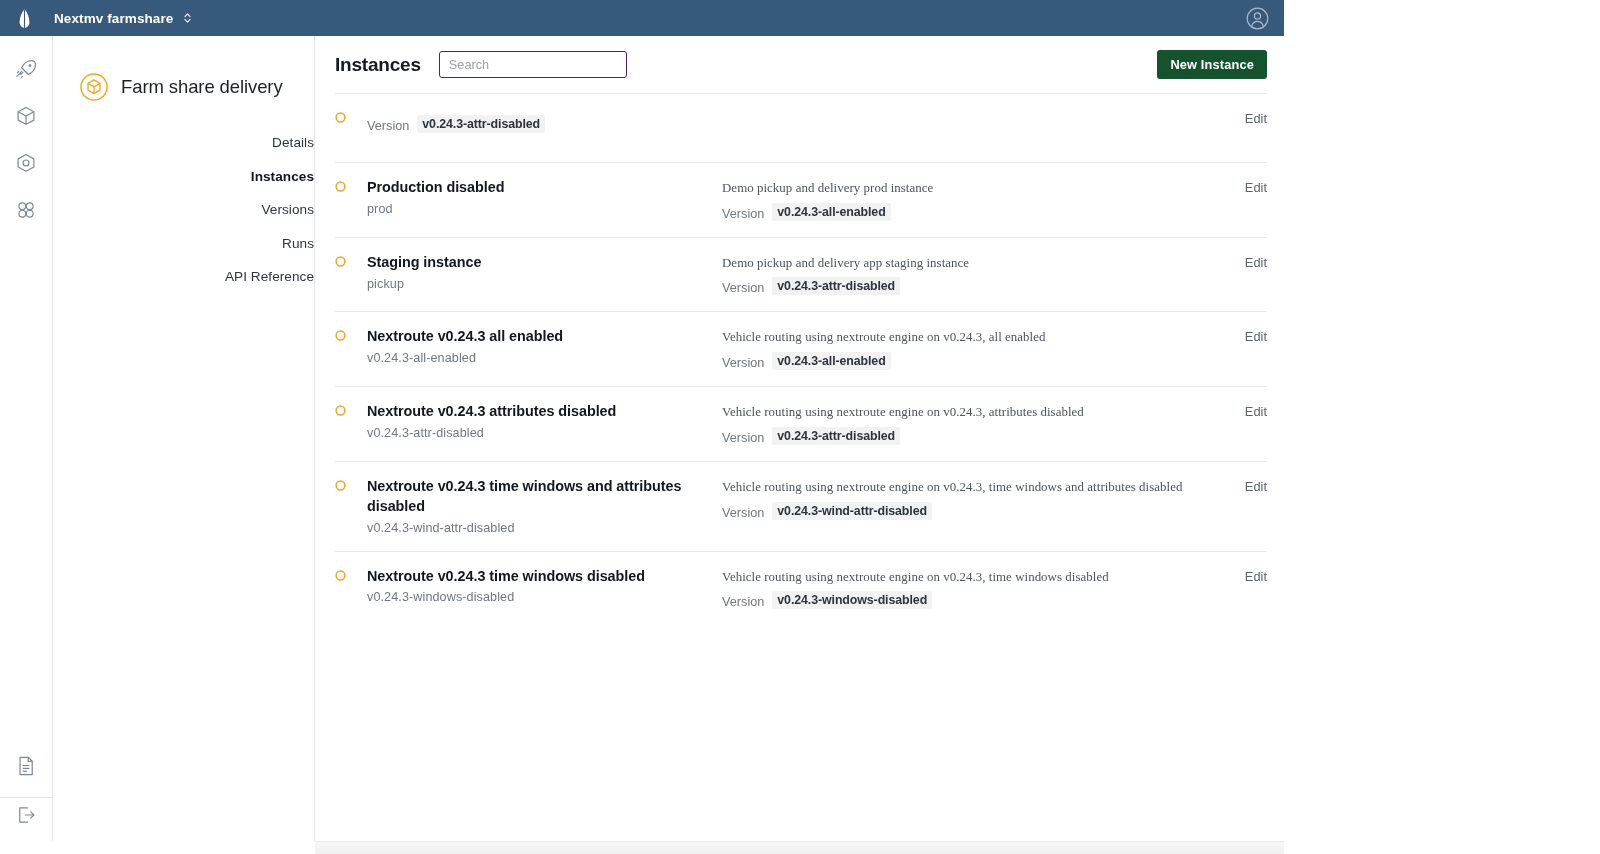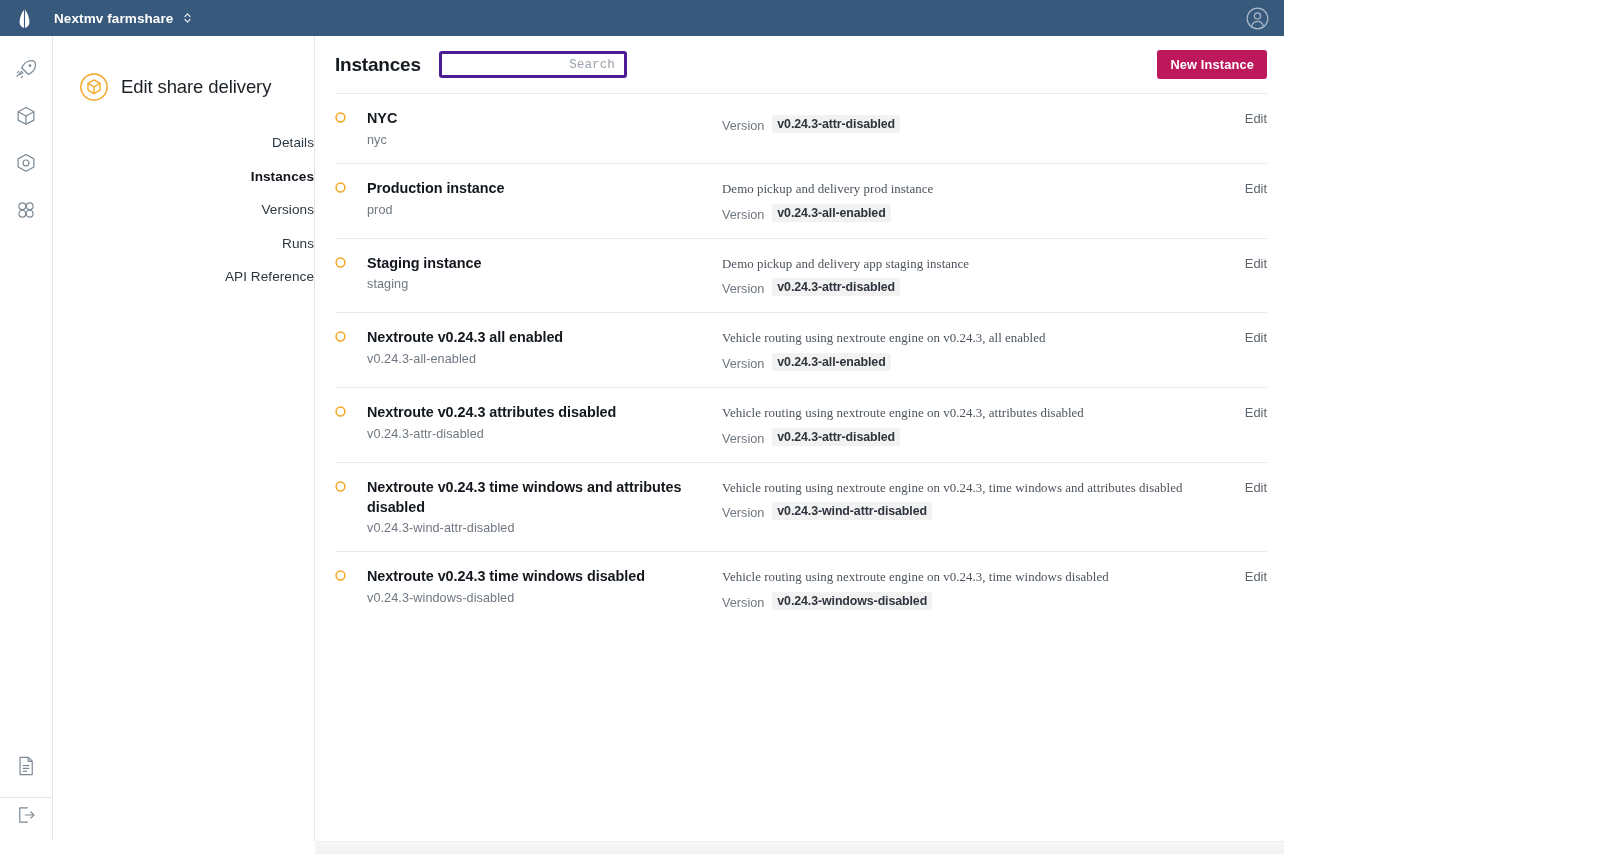"Search" .search-input { border: 3px solid #4c1d95 -> 1px solid #4c1d95; font-family: Liberation Mono, monospace -> Liberation Sans, sans-serif; text-align: right -> none }
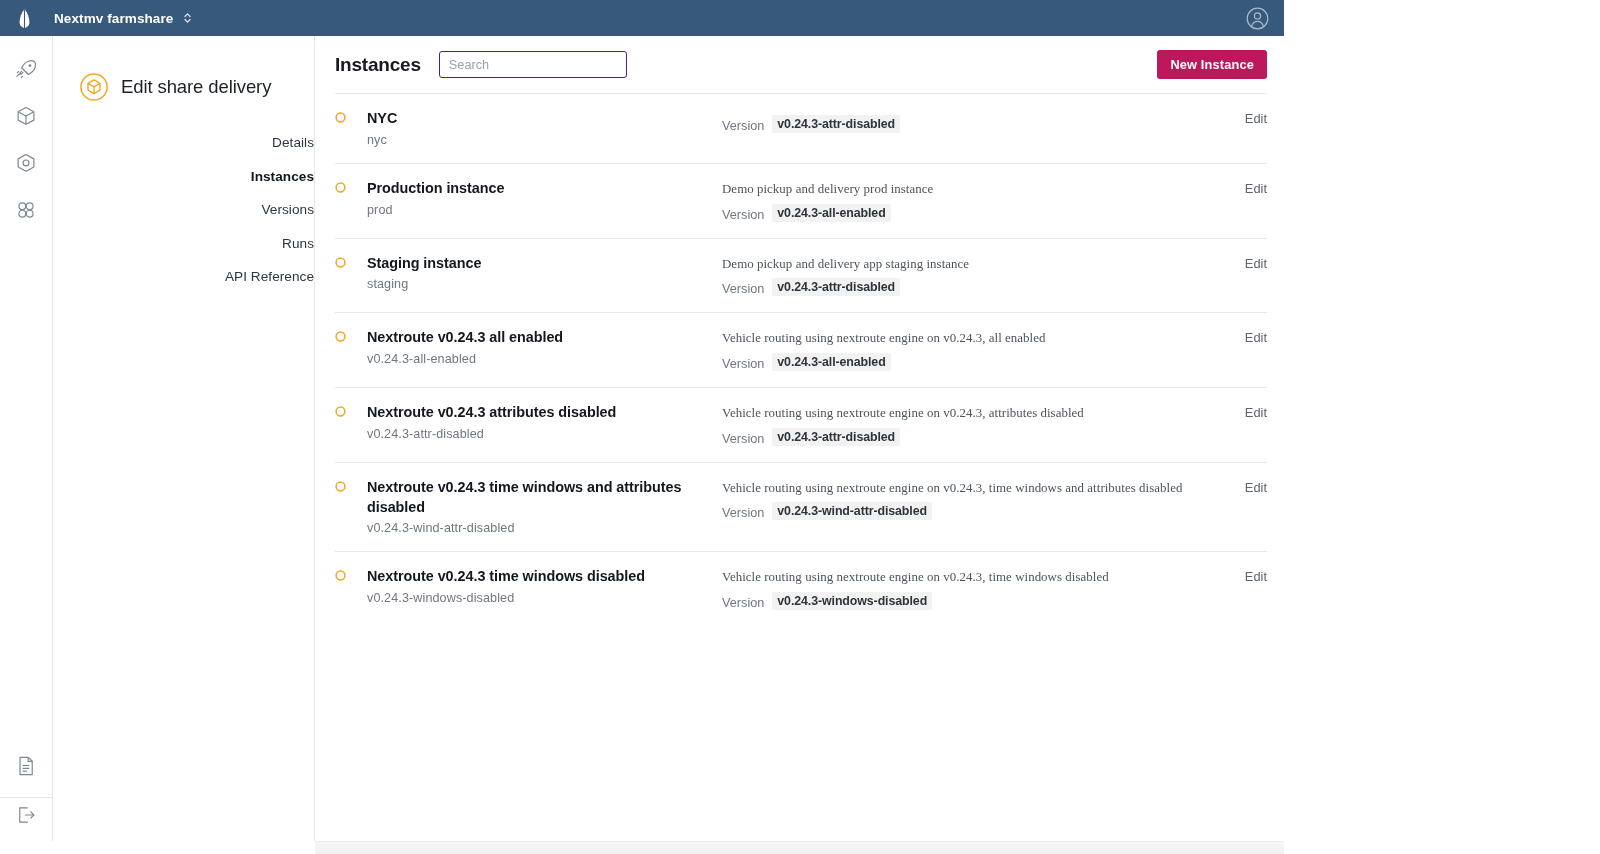"New Instance" .new-btn { background: #be185d -> #14532d }
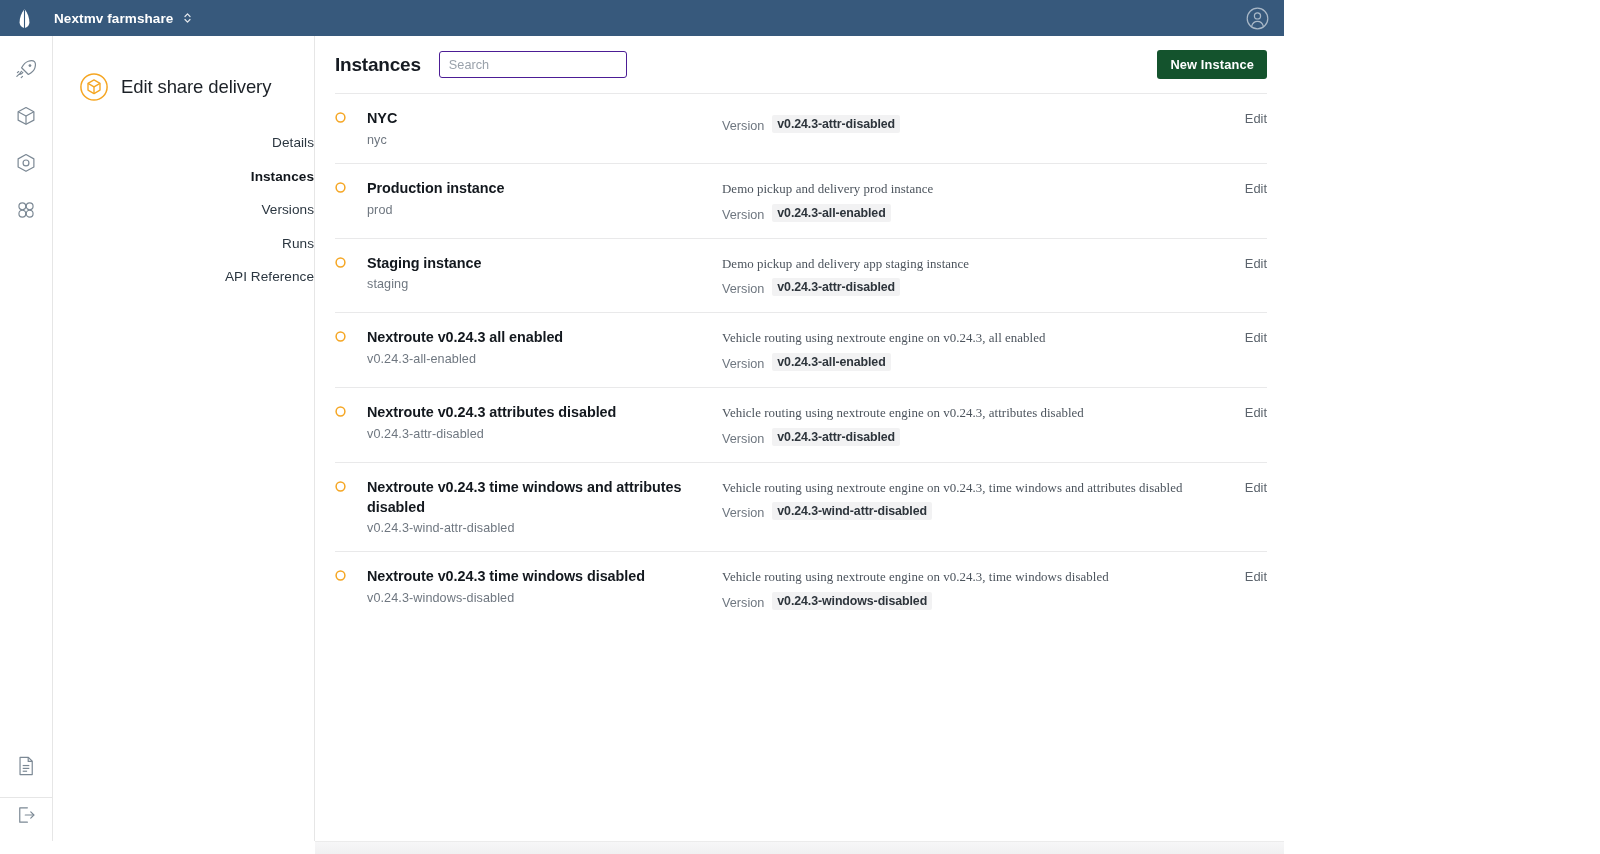"Edit share delivery" span.app-title-text { text: Edit -> Farm }
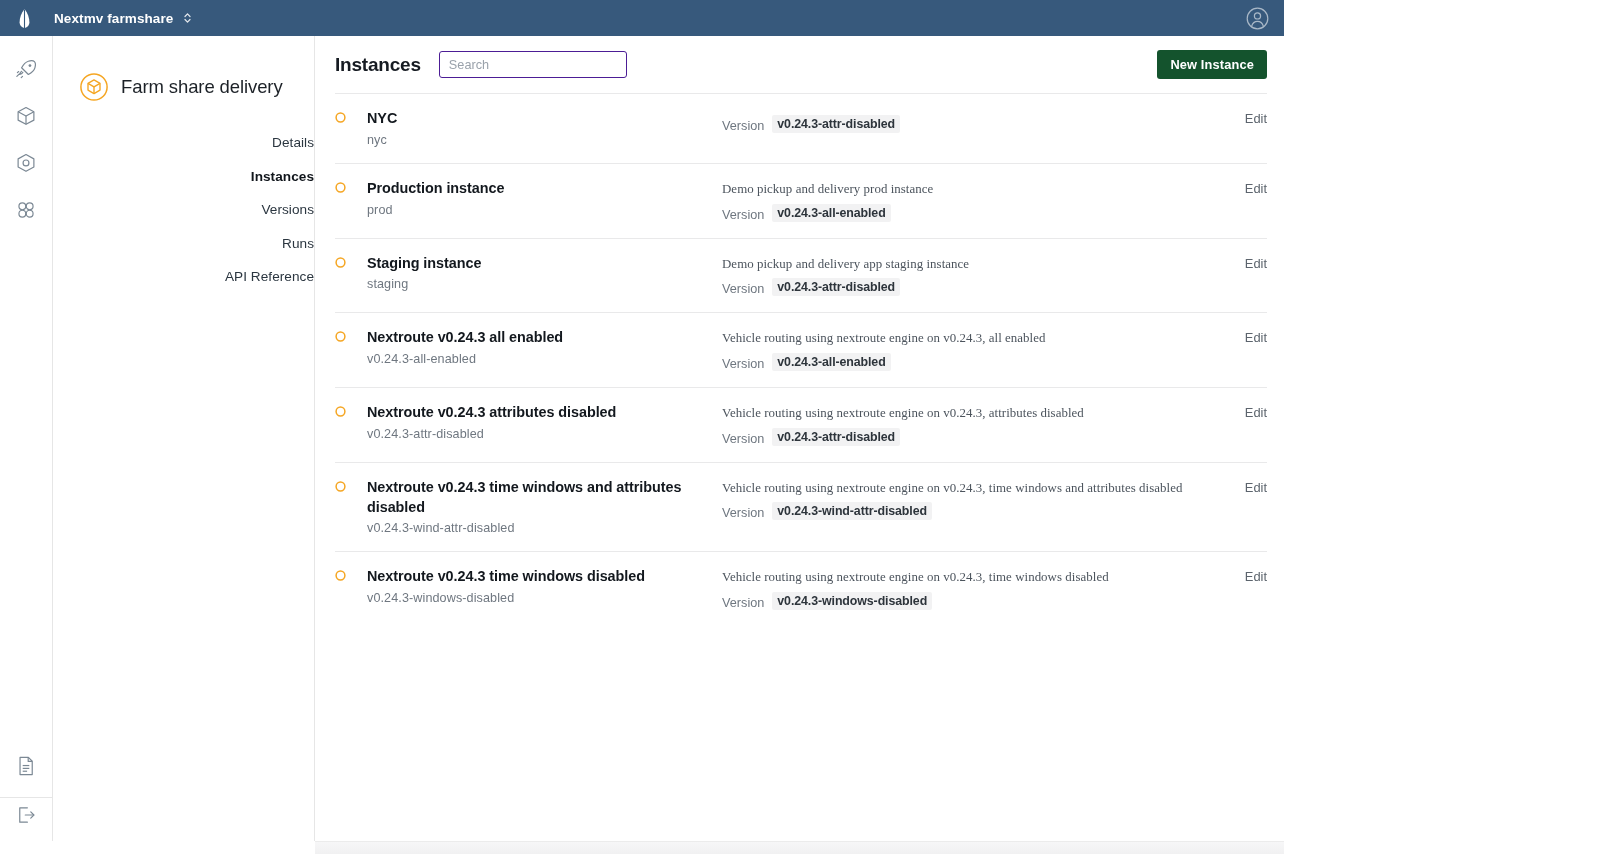"NYC" div.row-left { html: <div> <div>NYC</div> <div>nyc</div> </div> -> none }
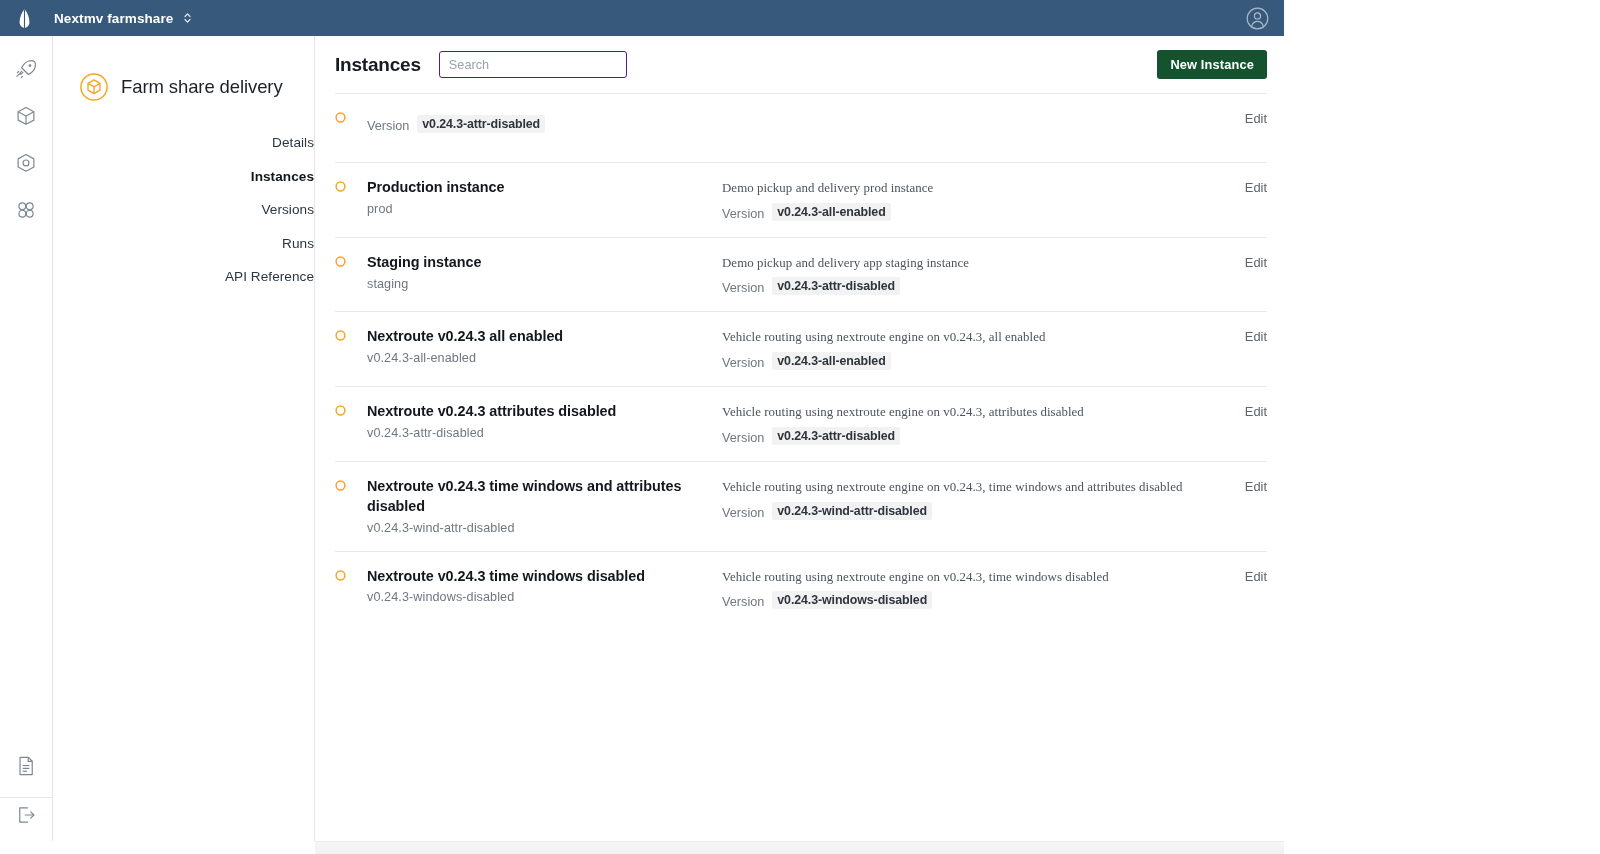"Production instance" div.row-title { text: instance -> disabled }
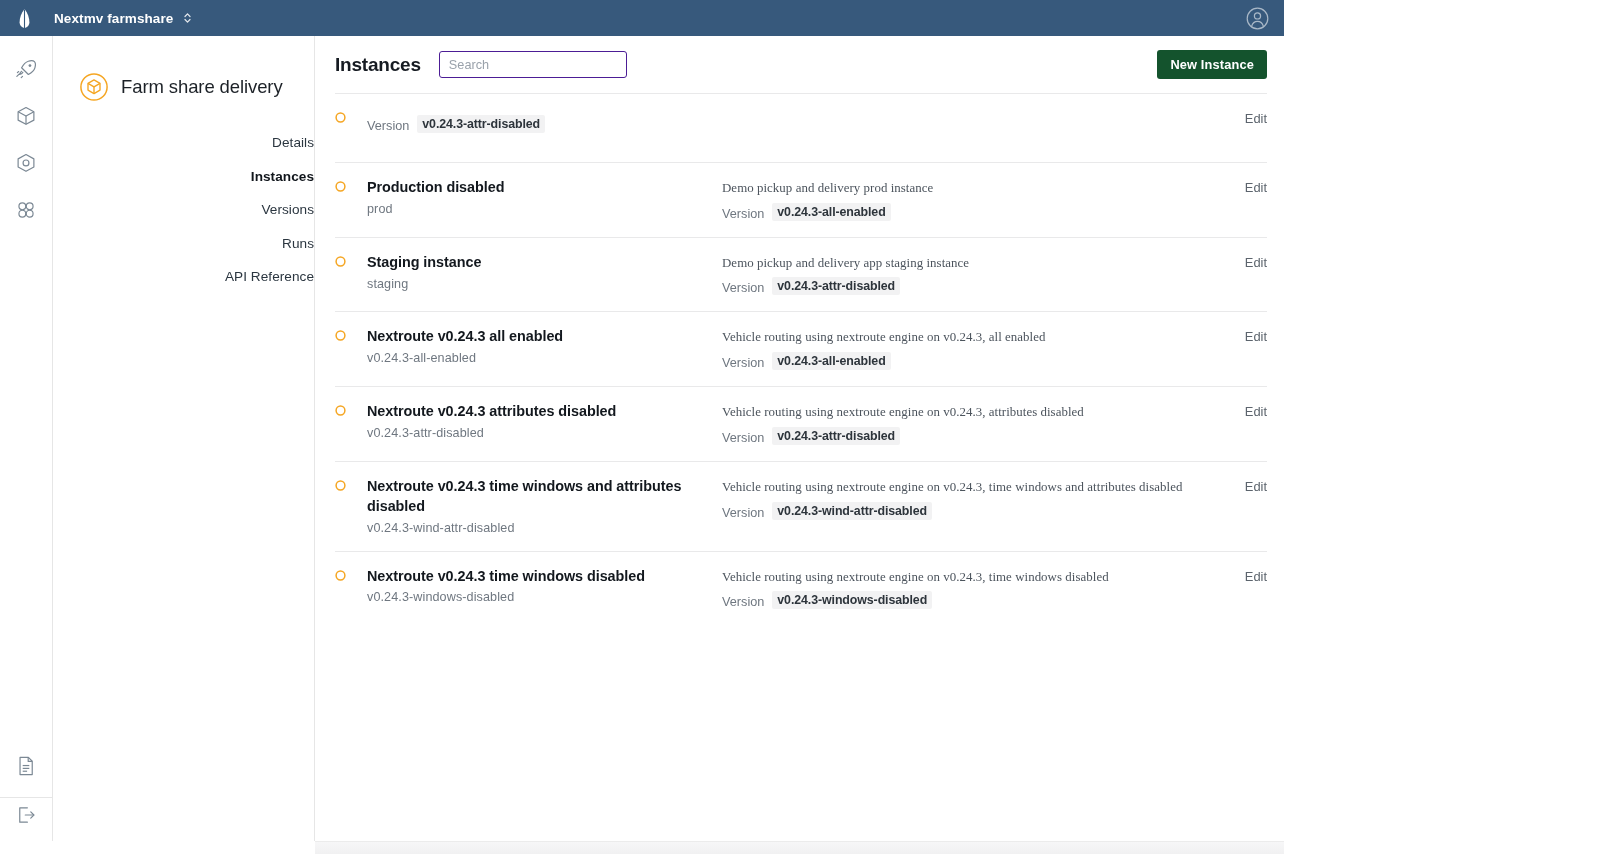"staging" div.row-sub { text: staging -> pickup }
